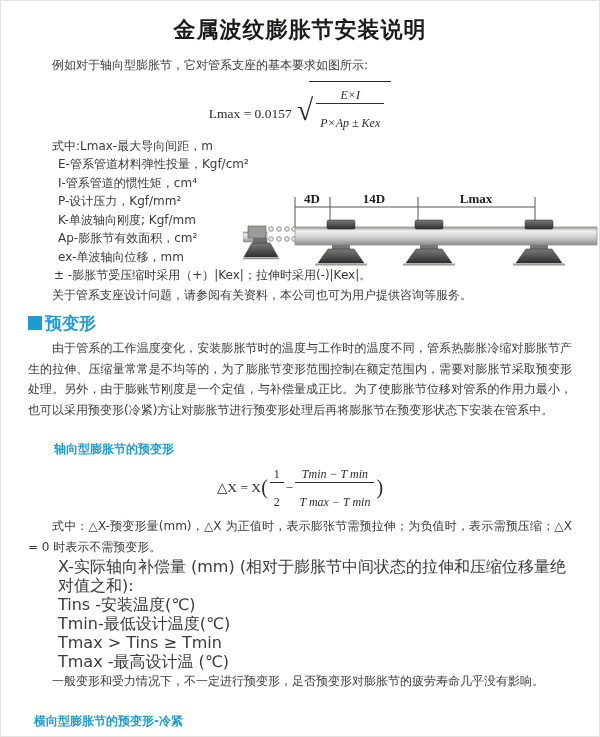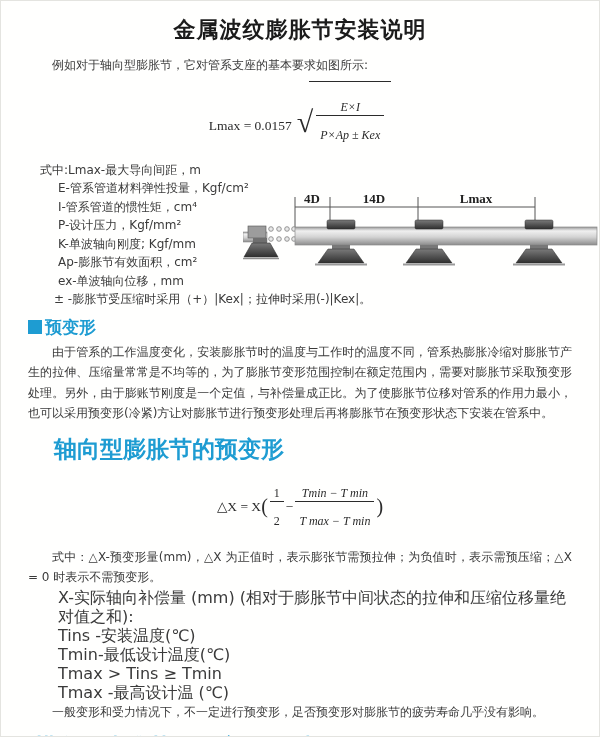"E×I" .frac { margin: 16px 2px -> 4px 2px }
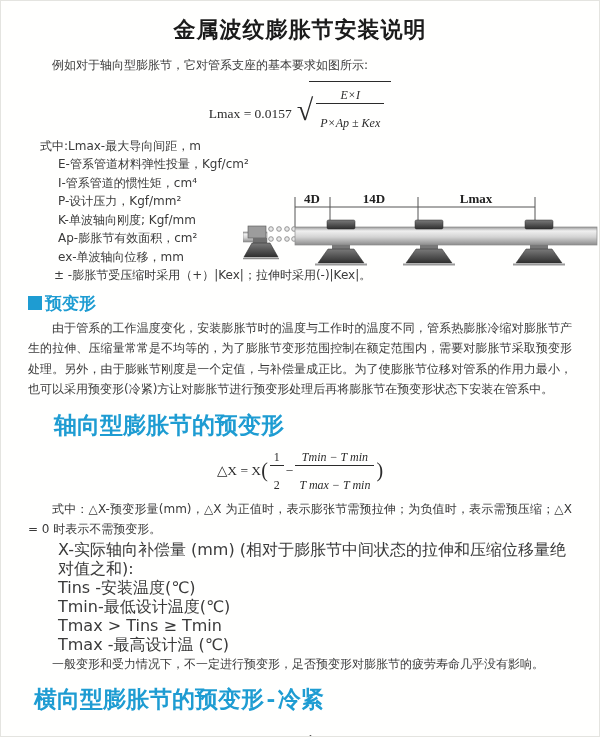"式中:Lmax-最大导向间距，m" .defs .line.first { margin-left: 12px -> 24px }
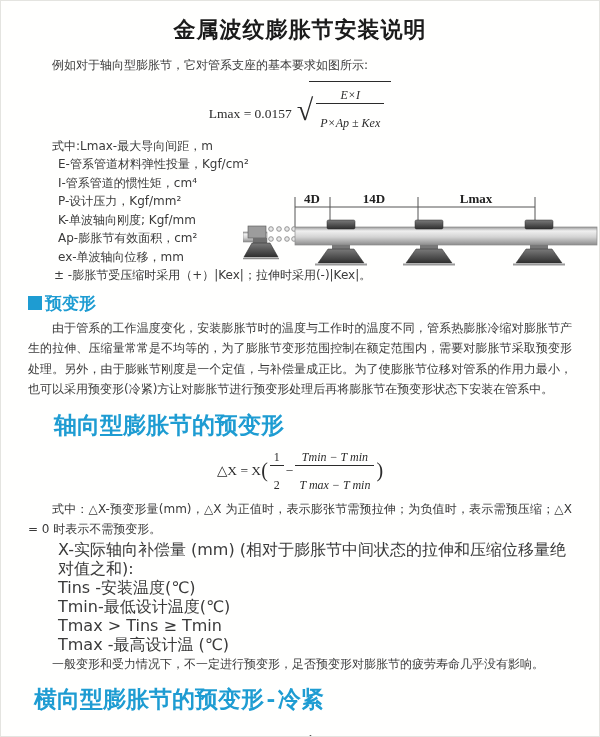"关于管系支座设计问题，请参阅有关资料，本公司也可为用户提供咨询等服务。" p.body-text { html: none -> <p>关于管系支座设计问题，请参阅有关资料，本公司也可为用户提供咨询等服务。</p> }
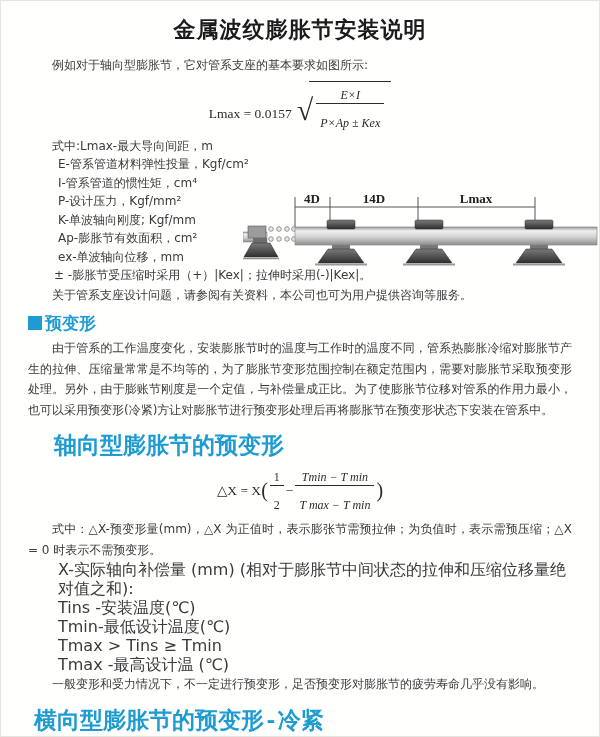"轴向型膨胀节的预变形" .sub-head { font-family: Liberation Mono, monospace -> none; font-size: 23px -> 12px; margin: 10px 0 2px 26px -> 21px 0 2px 26px }
